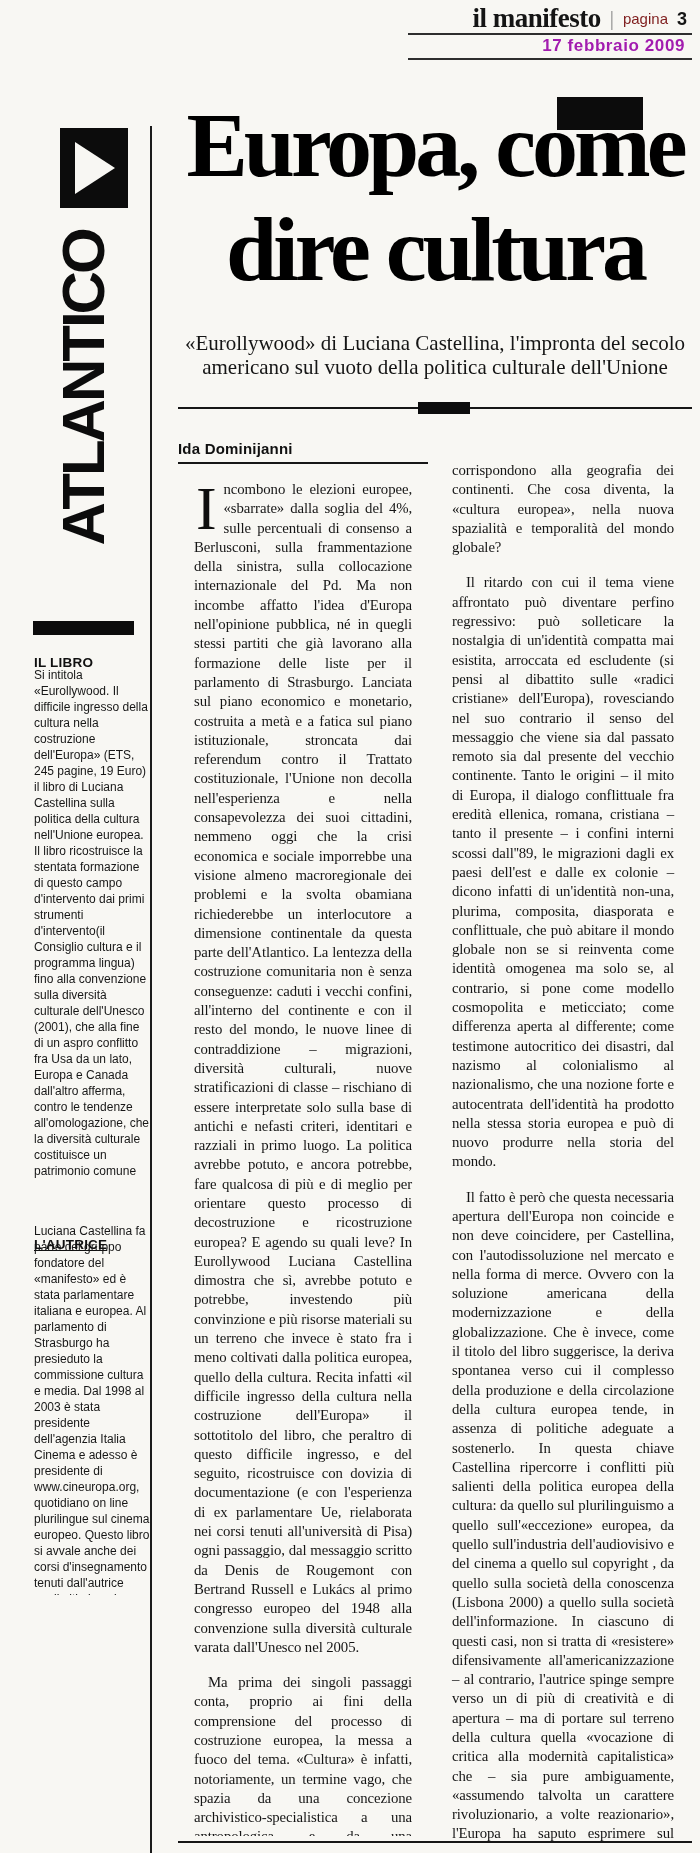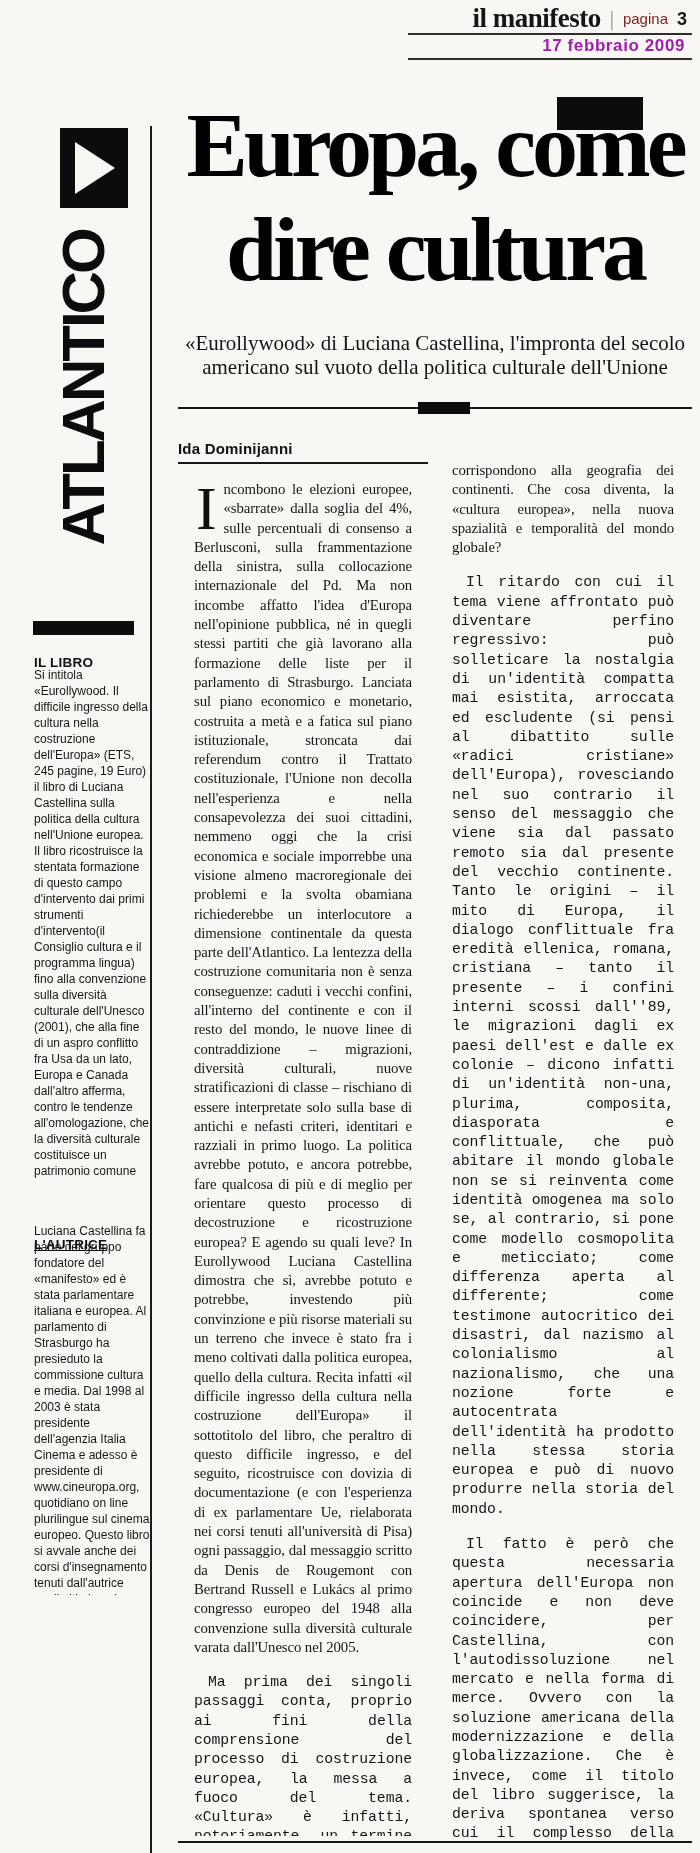"Il ritardo con cui il" p.graf.indent { font-family: Liberation Mono, monospace -> none }
